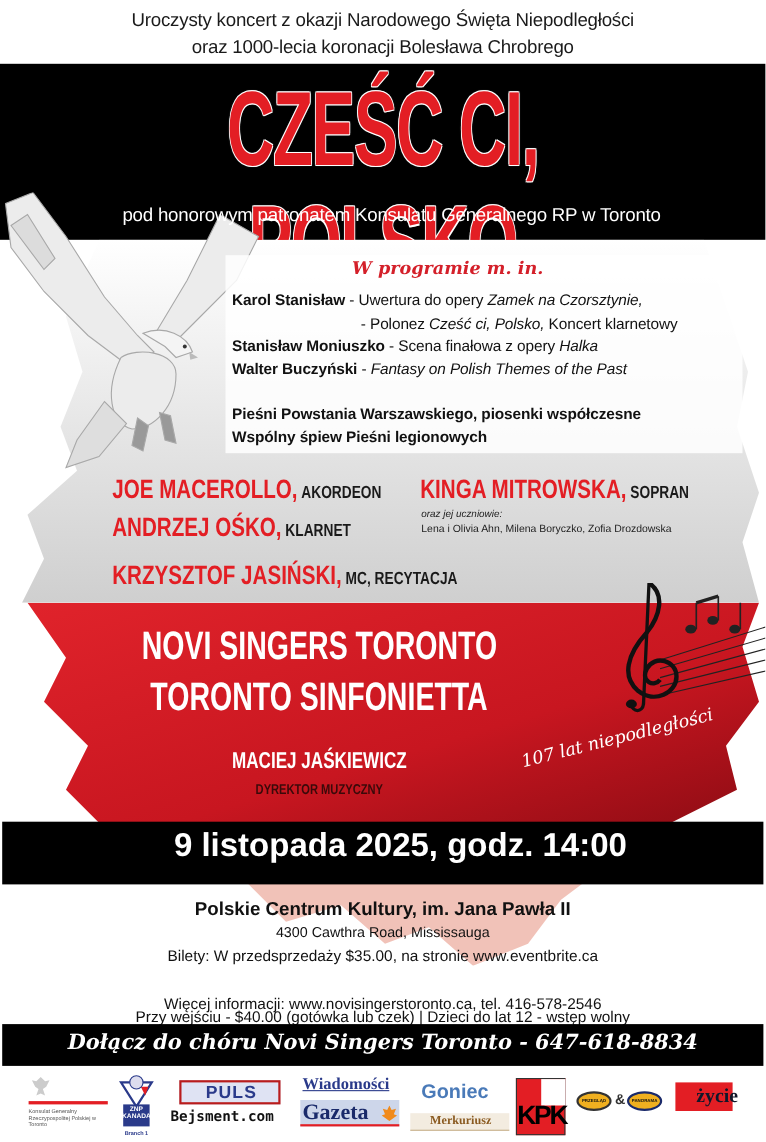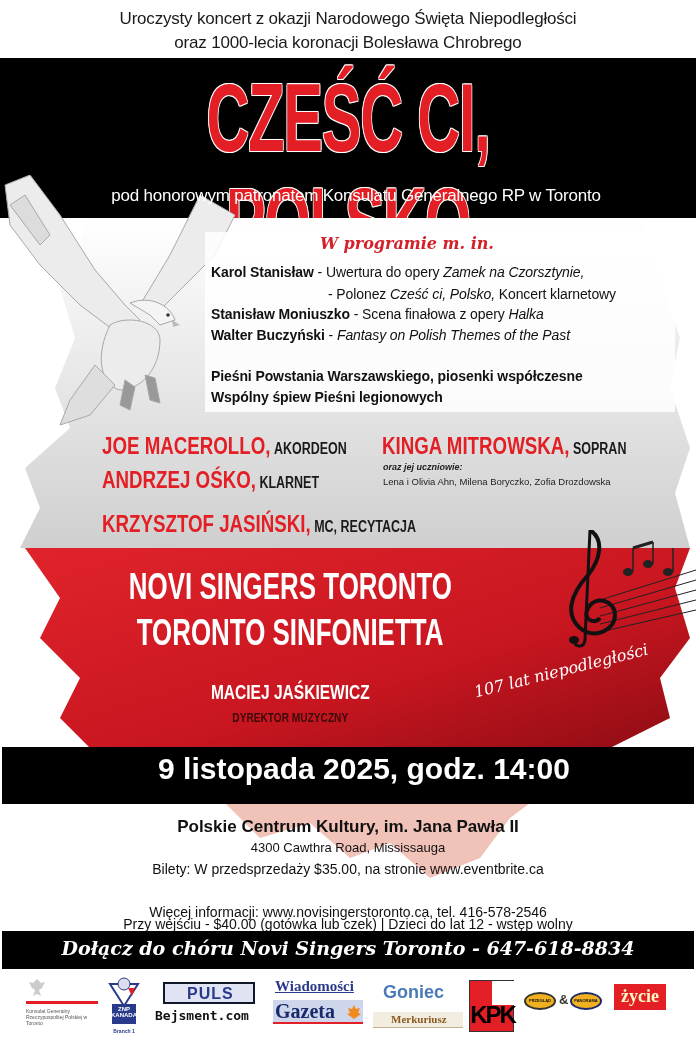"oraz jej uczniowie:" .students-label { font-weight: bold -> normal }
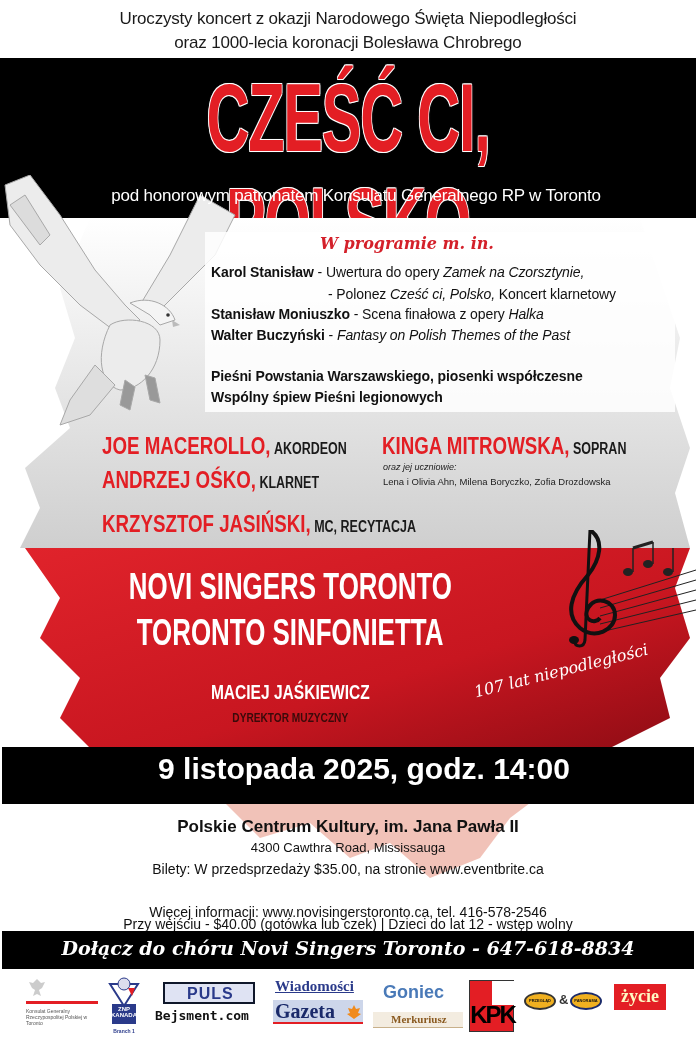"PULS" div.logo { border: 2px solid #0f172a -> 2px solid #b91c1c }
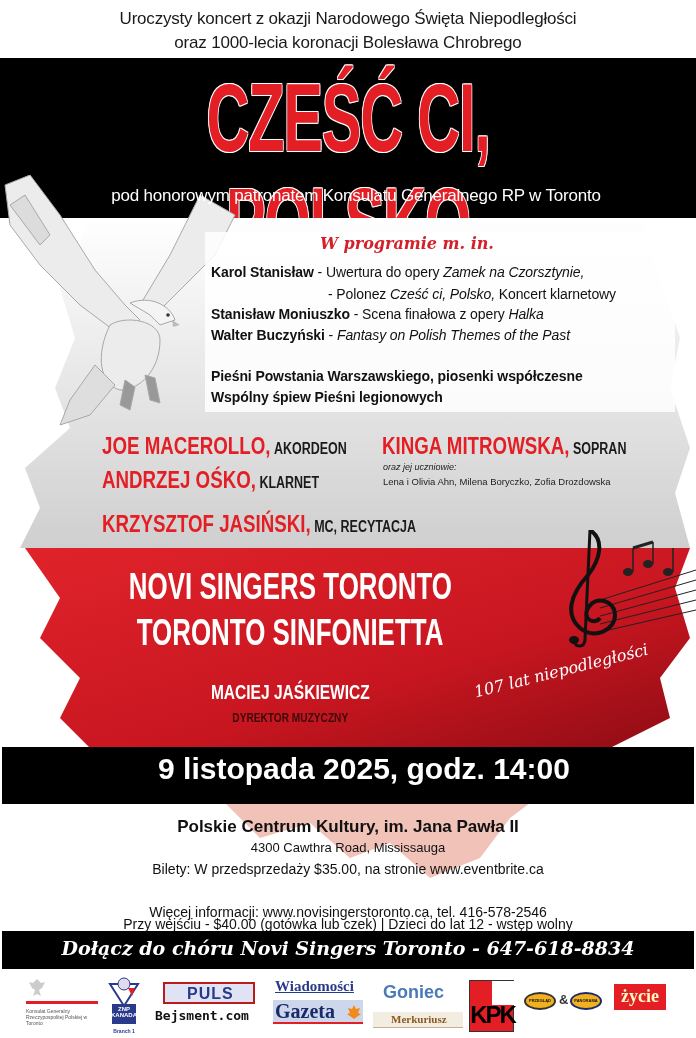"życie" span { color: #fef9c3 -> #0f172a; left: 0 -> 12px }
